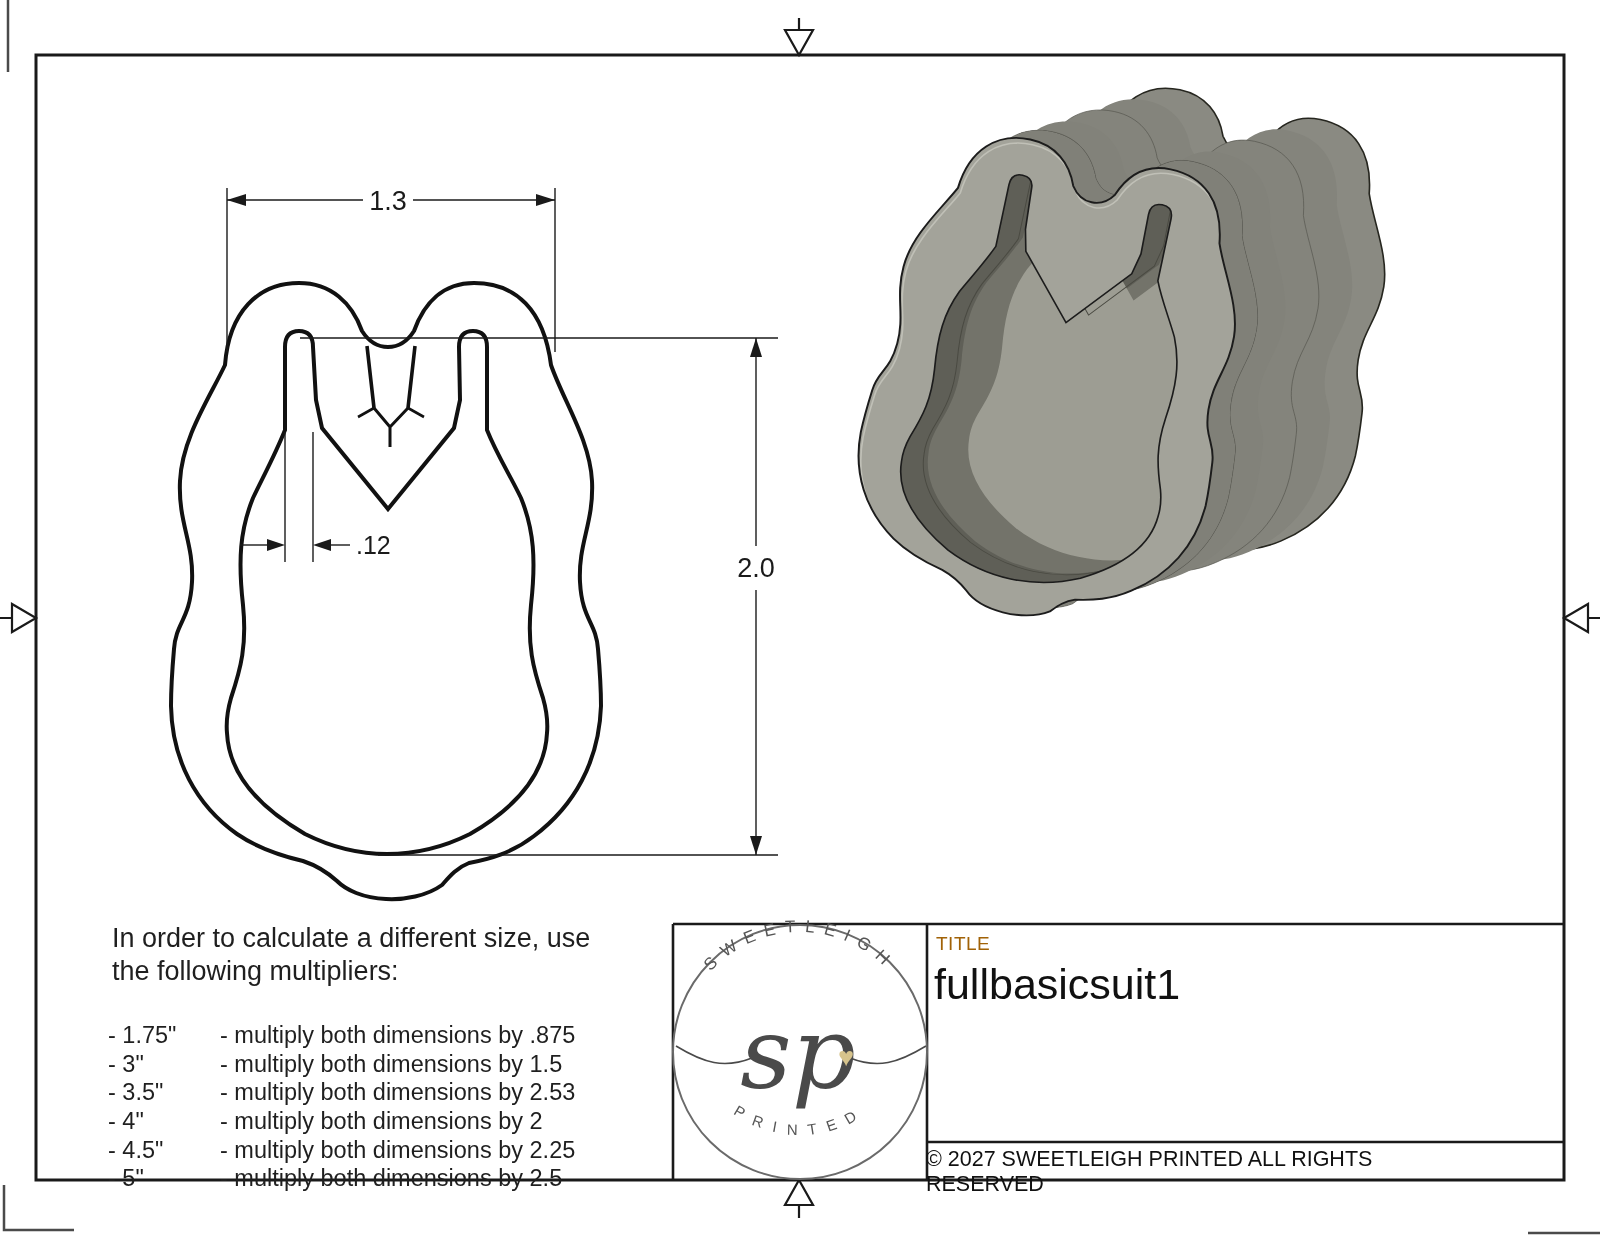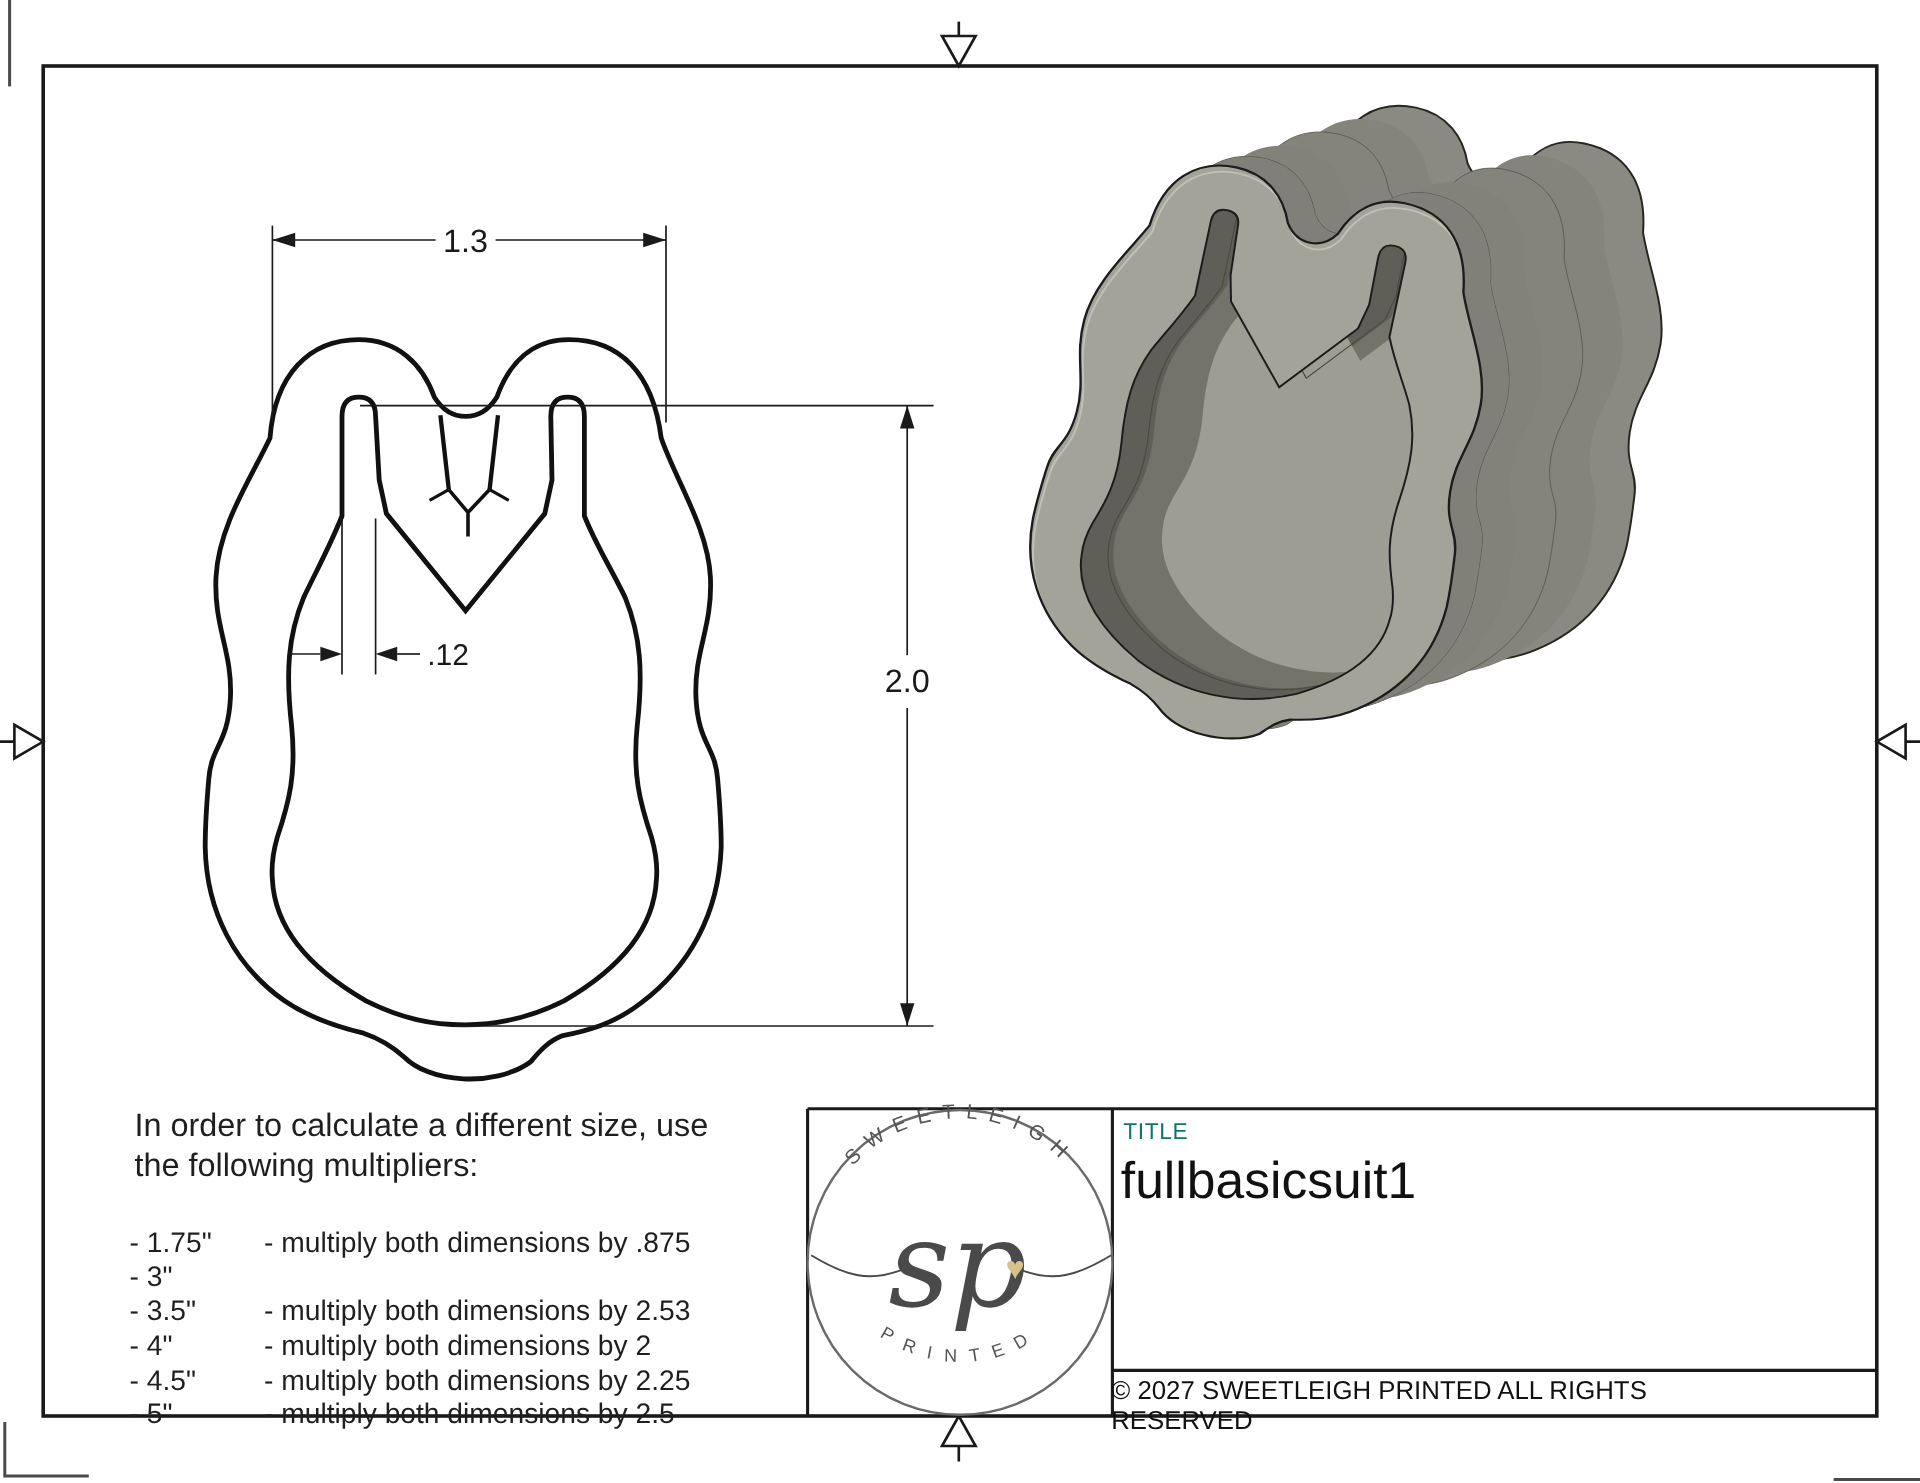"TITLE" #title-label { color: #0f766e -> #a16207 }
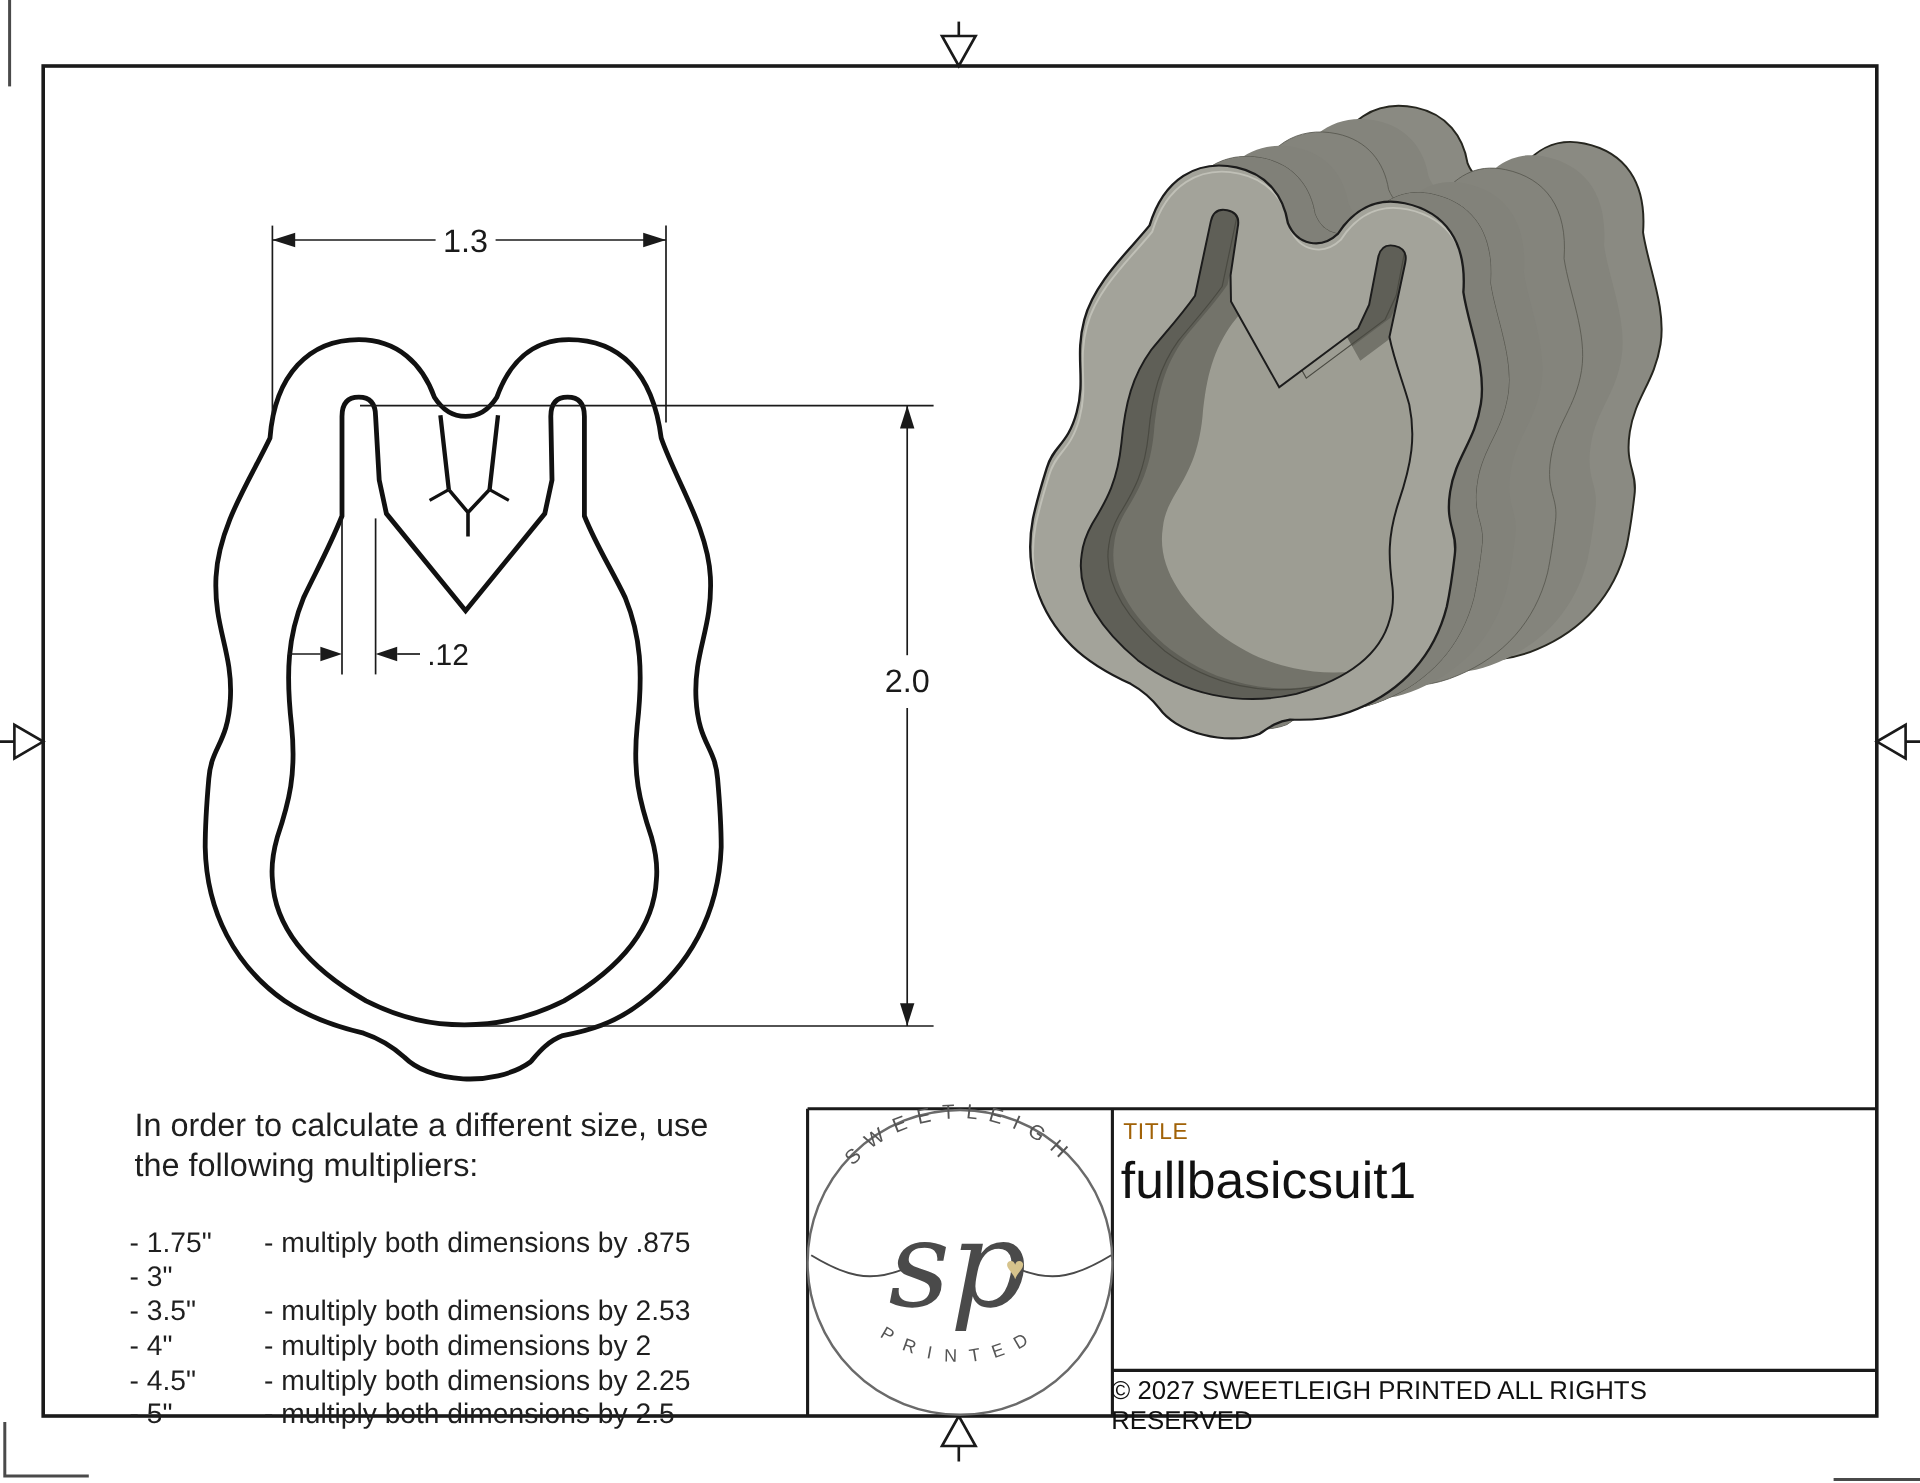"- multiply both dimensions by 1.5" span.mrule { html: none -> <span>- multiply both dimensions by 1.5</span> }
